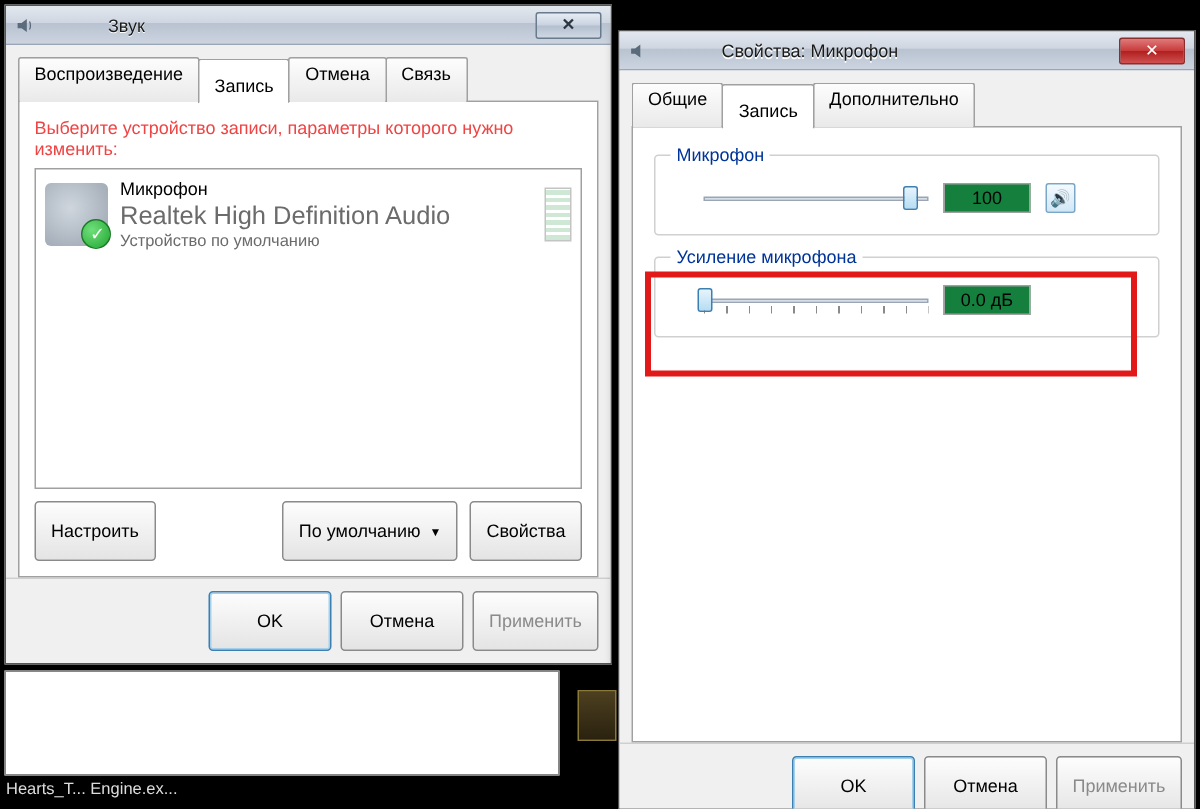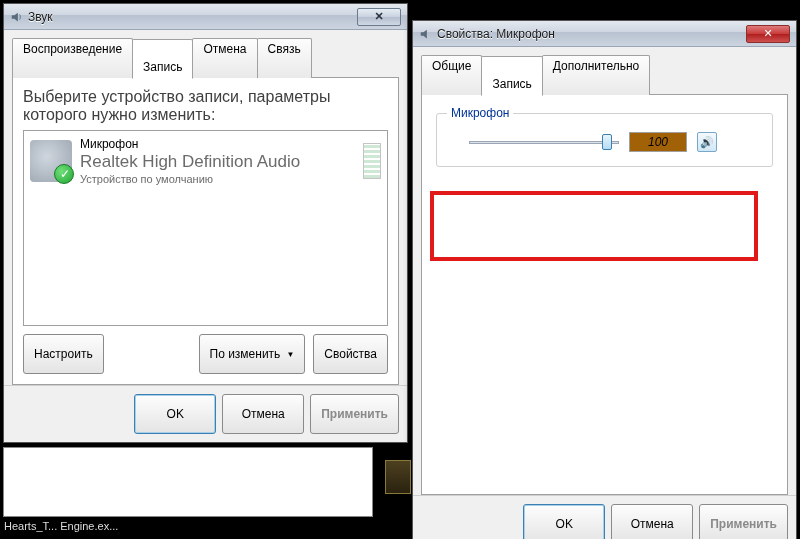"Звук" .titlebar { gap: none -> 44px }
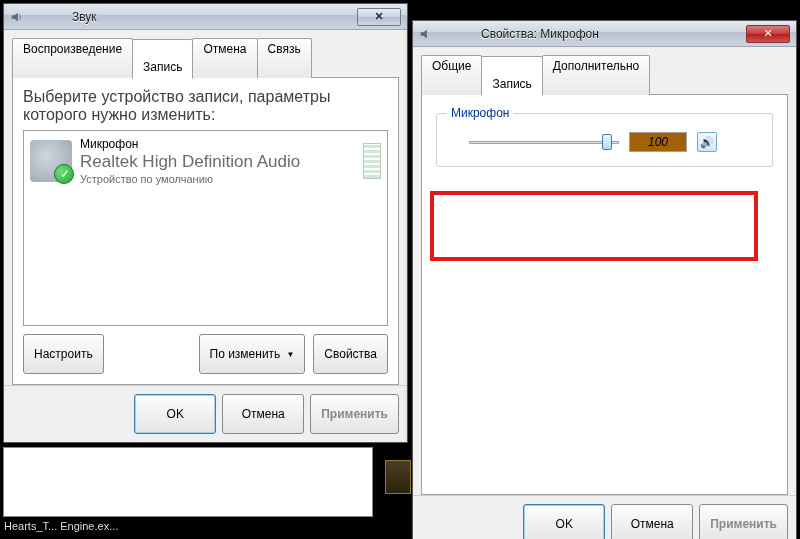"Запись" .tab.active { padding-top: 20px -> 10px }
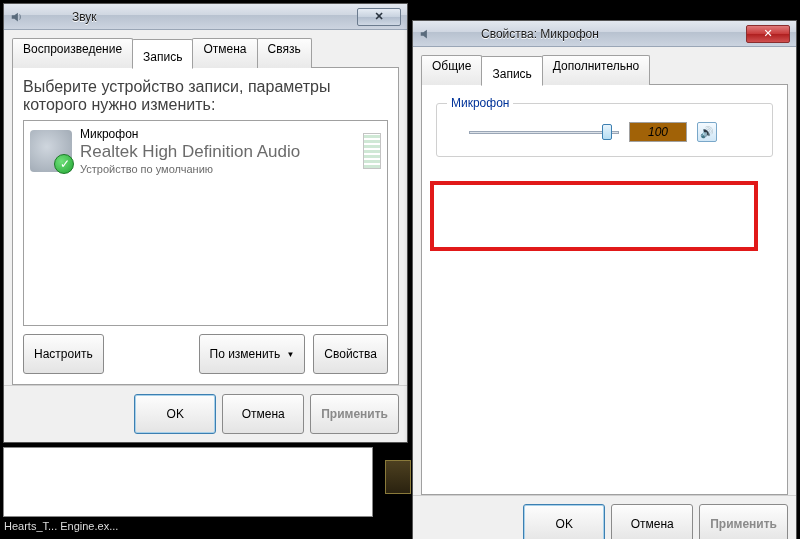"Выберите устройство записи, параметры" .prompt { color: #404040 -> #ef4444; font-size: 16px -> 12px }
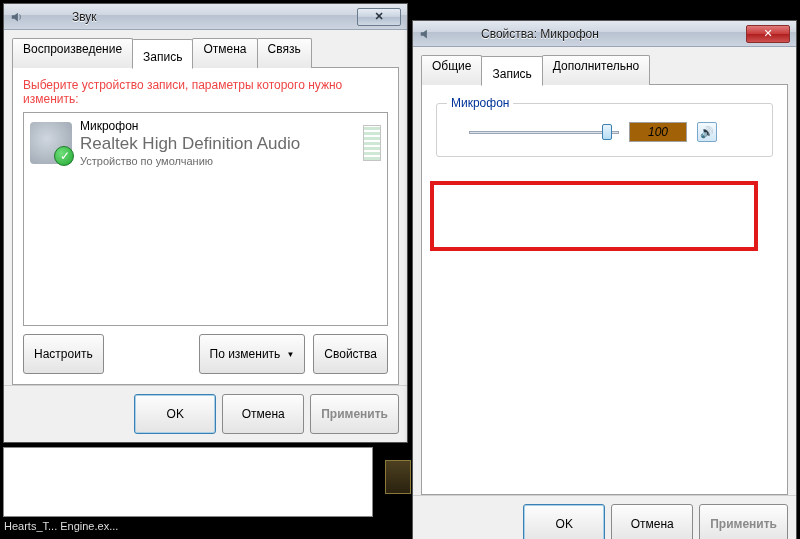"100" .value-box { background: #a16207 -> #15803d; font-style: italic -> none }
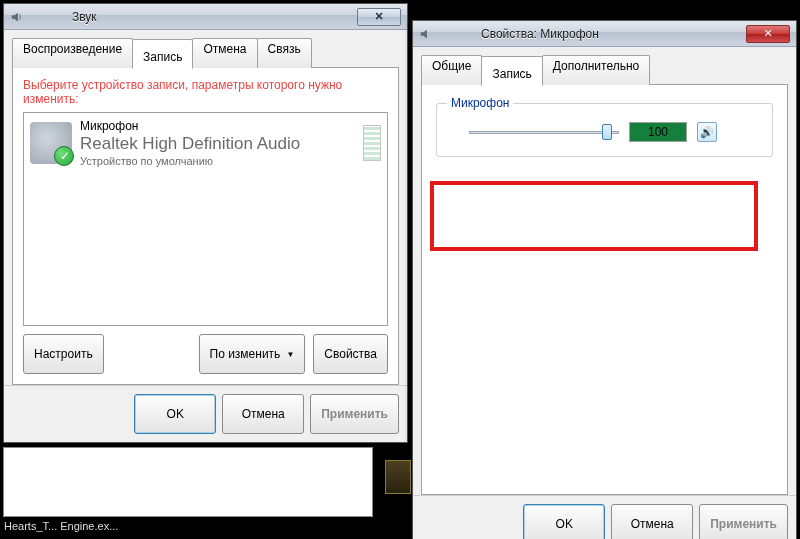"Усиление микрофона" div.groupbox { html: none -> <div> <span>Усиление микрофона</span> <div> <span></span> <div> <div></div> <div></div> <div></div> </div> <div>0.0 дБ</div> </div> </div> }
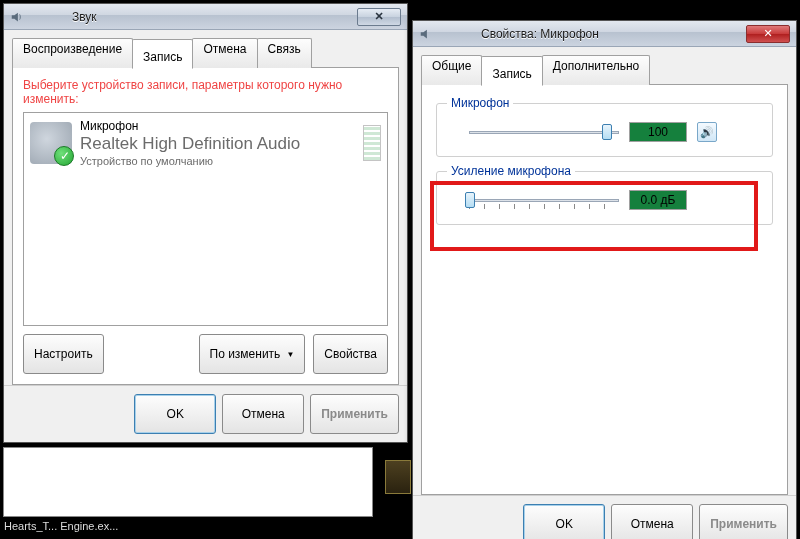"По изменить" span { text: изменить -> умолчанию }
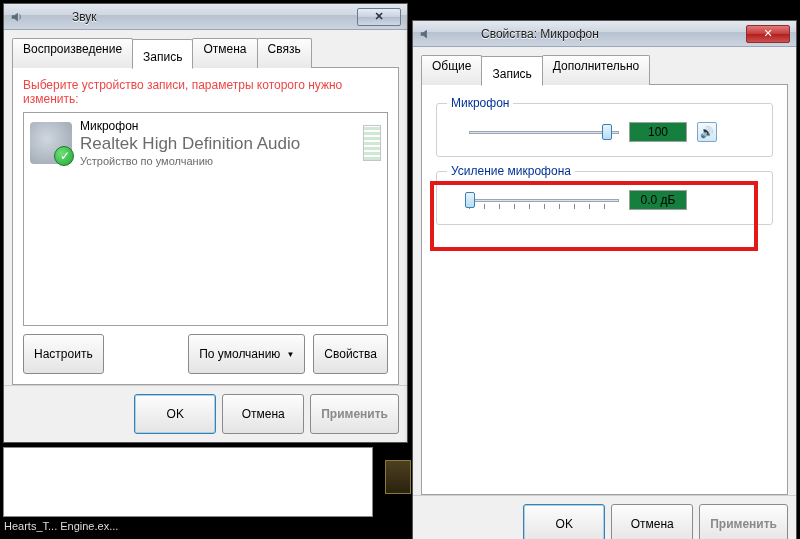"Применить" .btn.disabled { font-weight: bold -> none }
